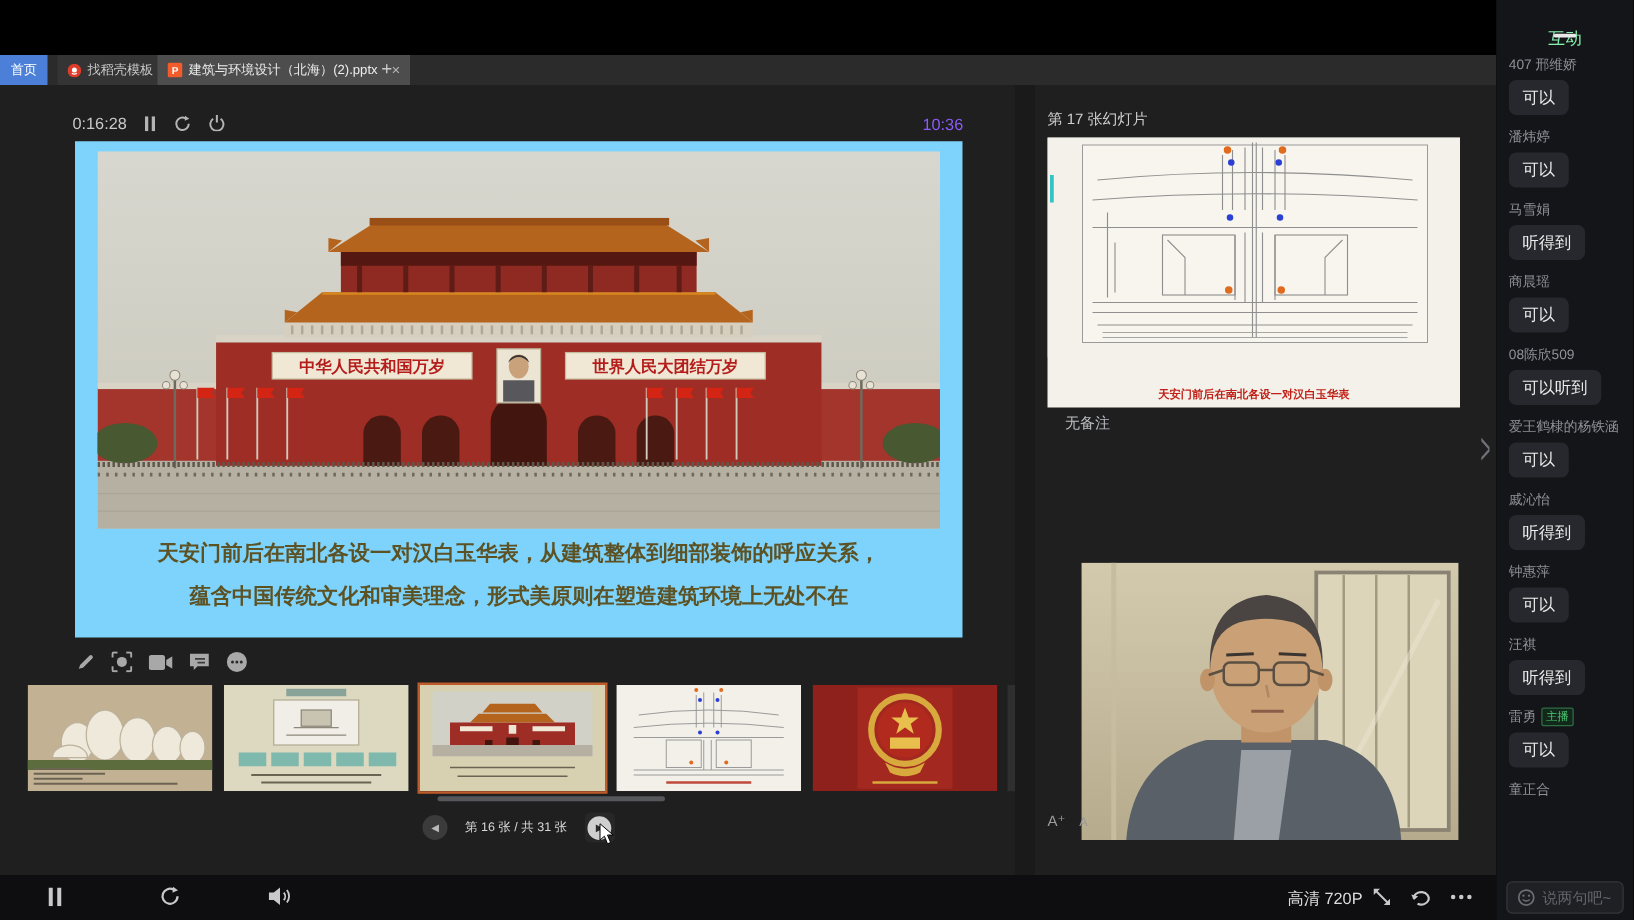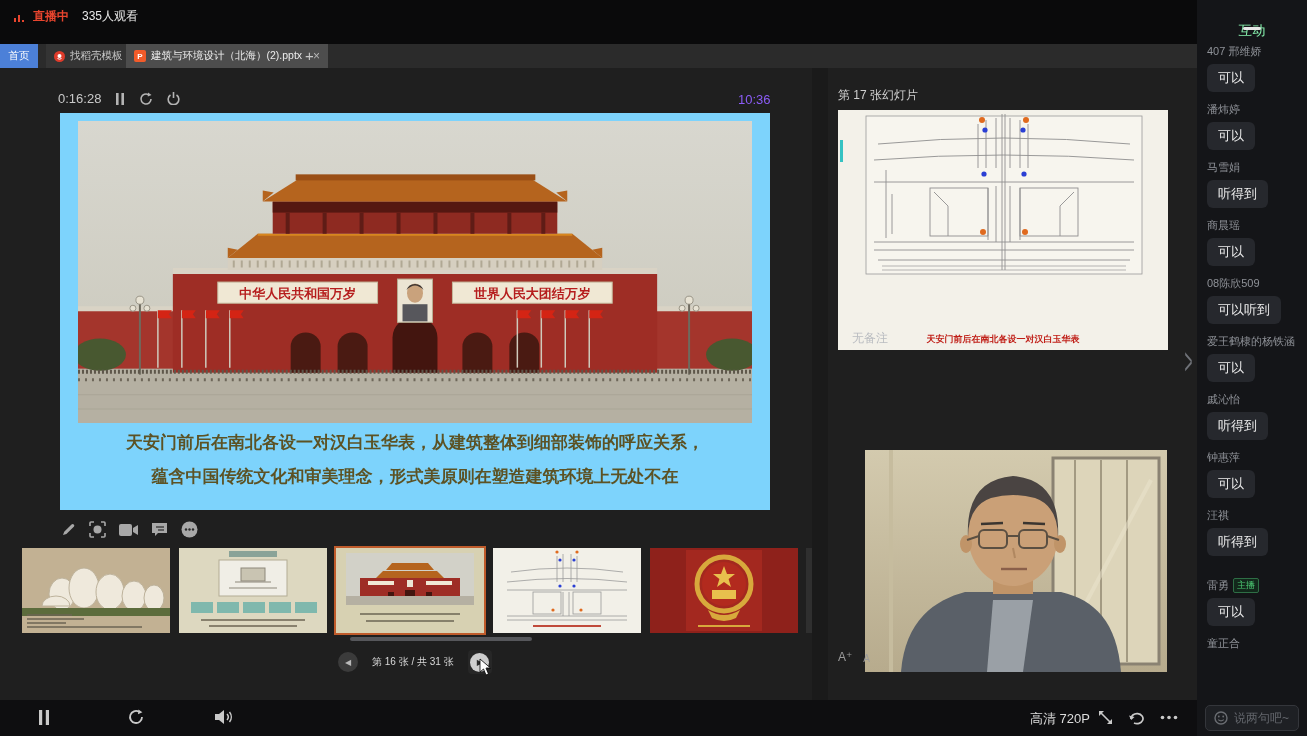"直播中" div.abs { html: <div> <div> <span> <svg> <rect></rect> <rect></rect> <rect></rect> </svg> </span> <span>直播中</span> <span>335人观看</span> </div> </div> -> none }
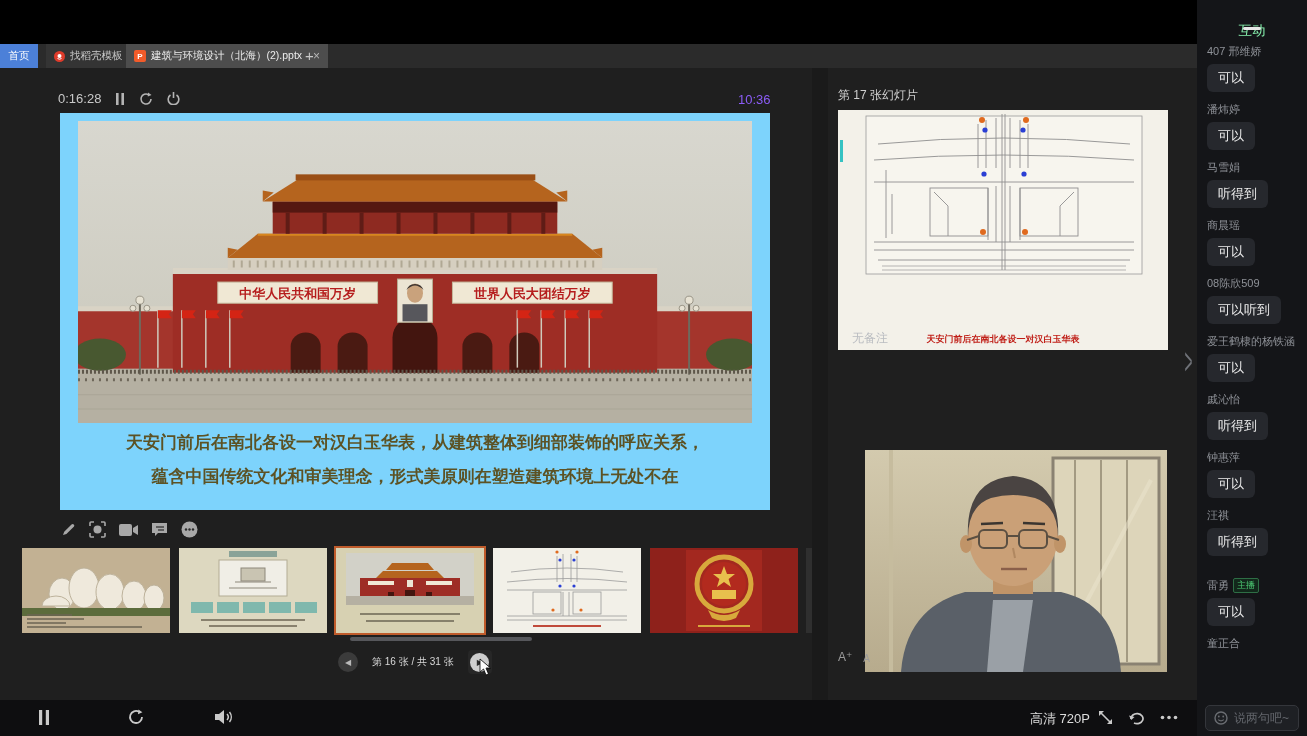"天安门前后在南北各设一对汉白玉华表" .preview { height: 240px -> 216px }
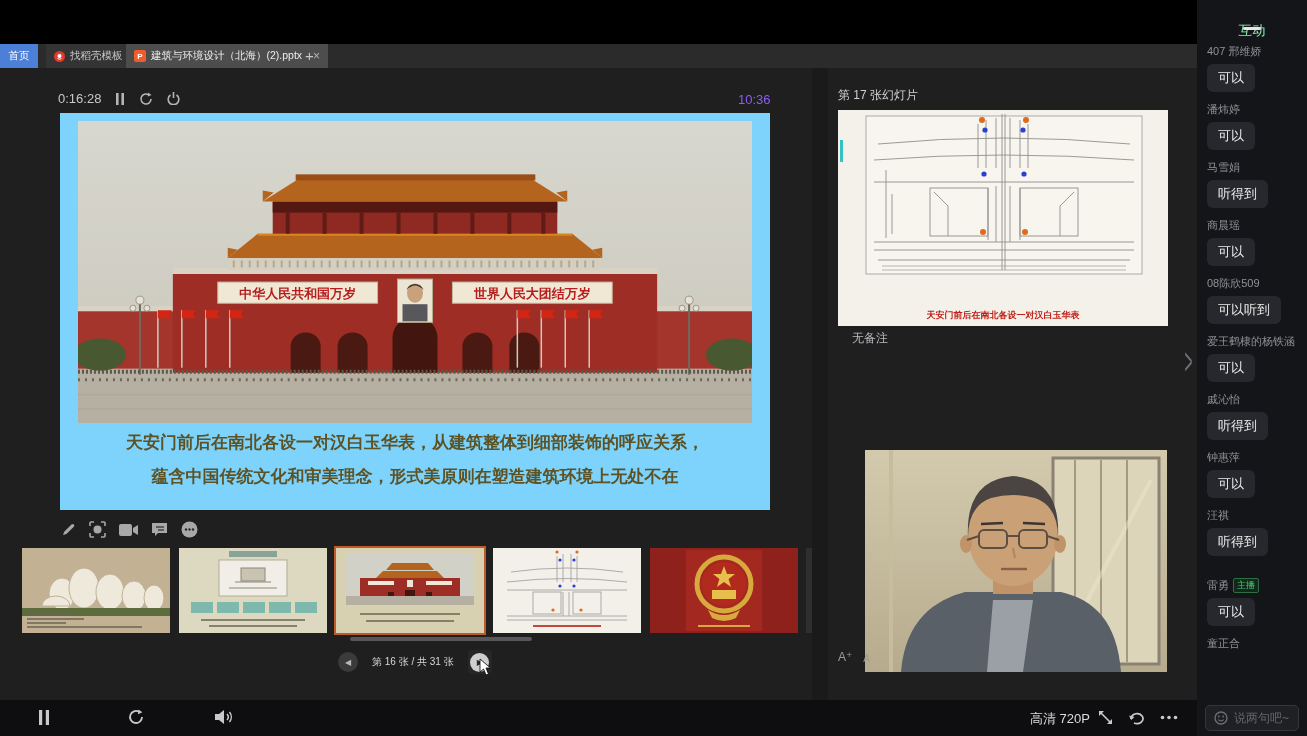"主播" .host-badge { margin-top: 12px -> none }
